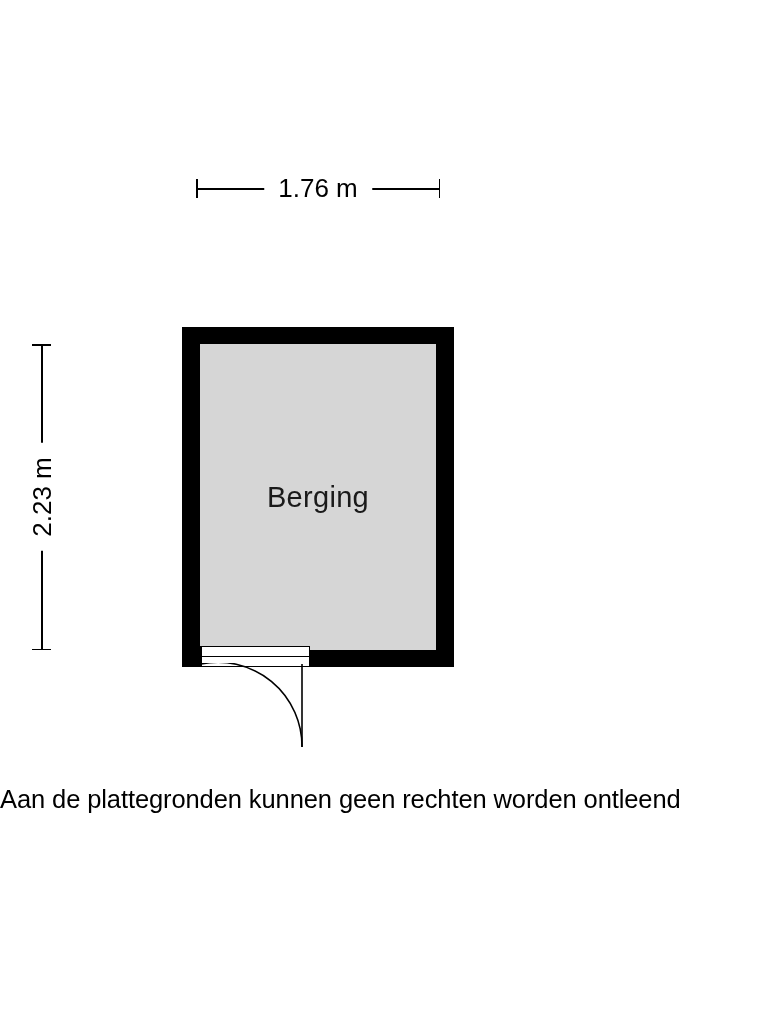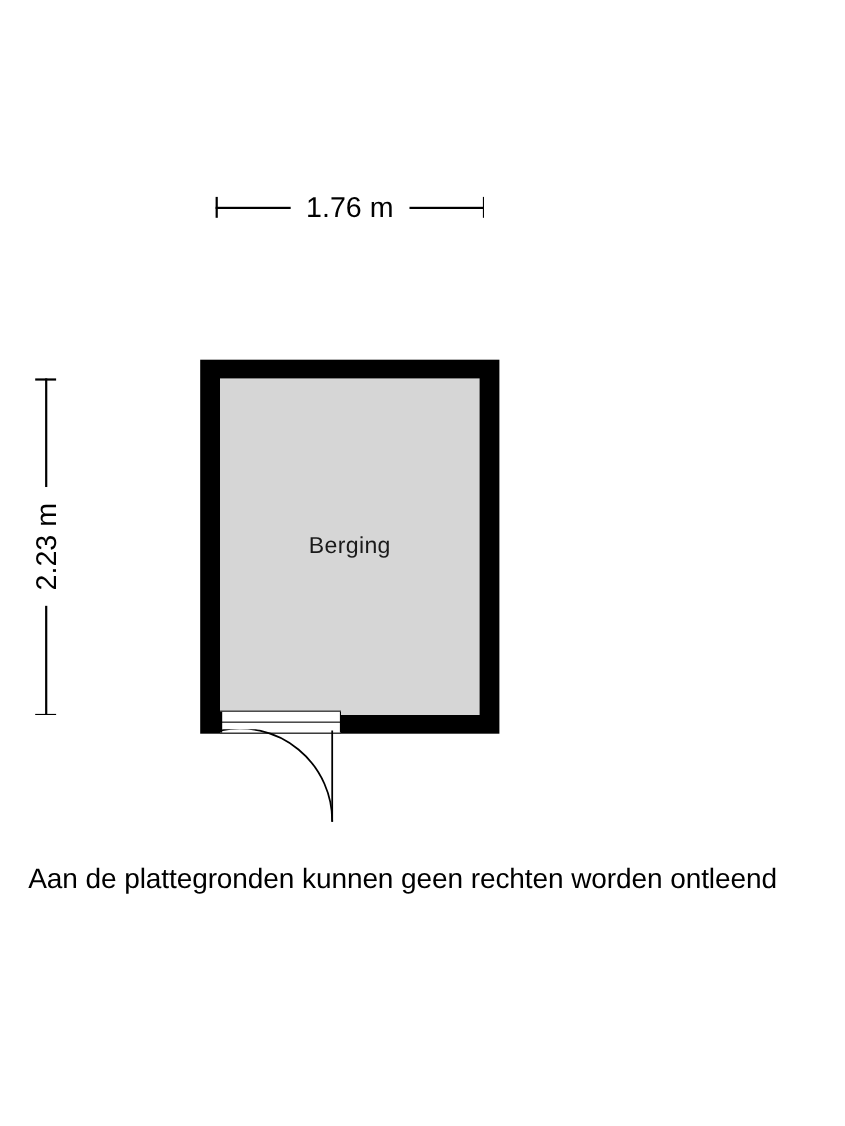"Berging" .room-label { font-size: 21px -> 29px }
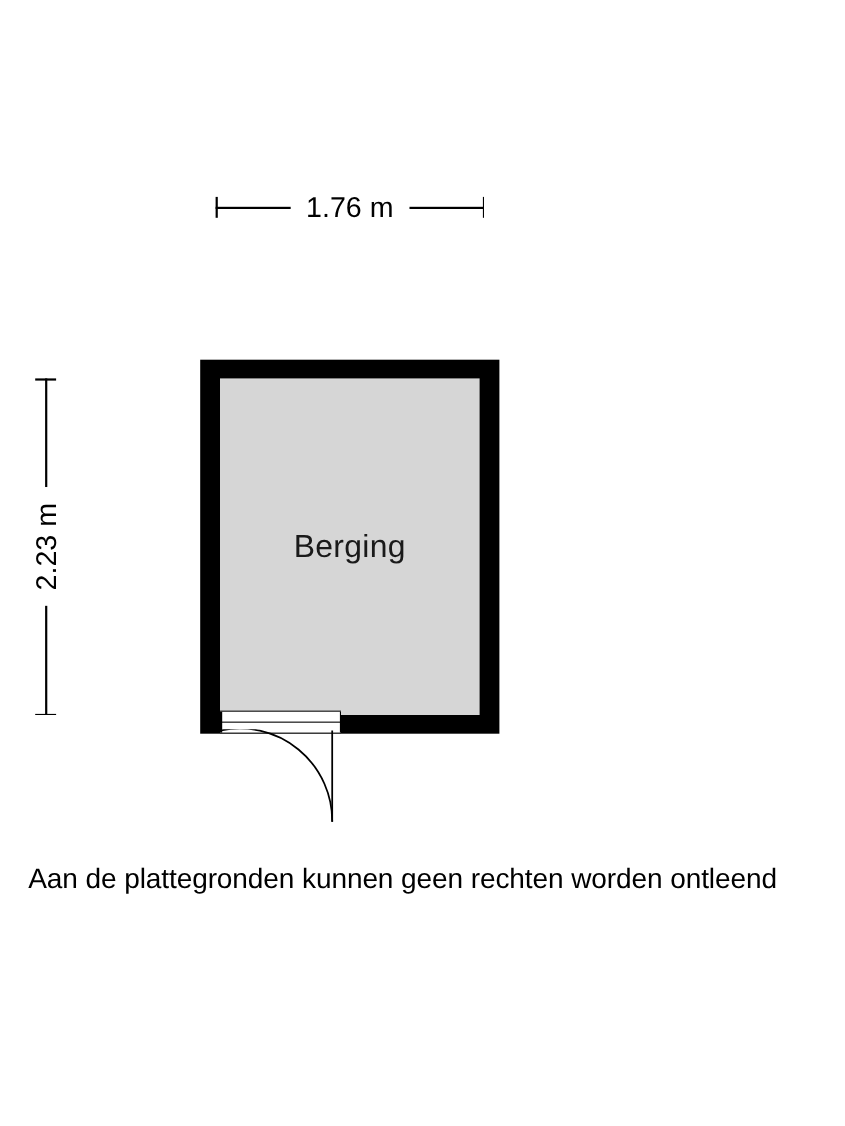"Aan de plattegronden kunnen geen" .footer { text-align: center -> none }
